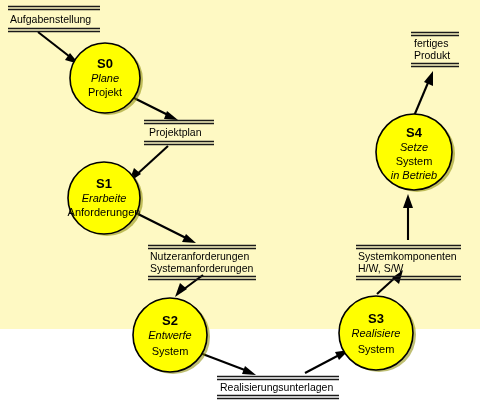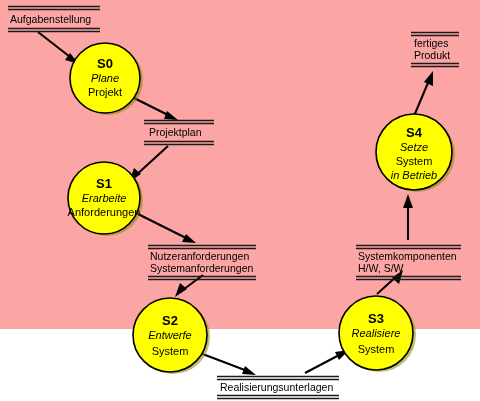"Aufgabenstellung" #diagram-root { background: #fca5a5 -> #fef9c3 }
